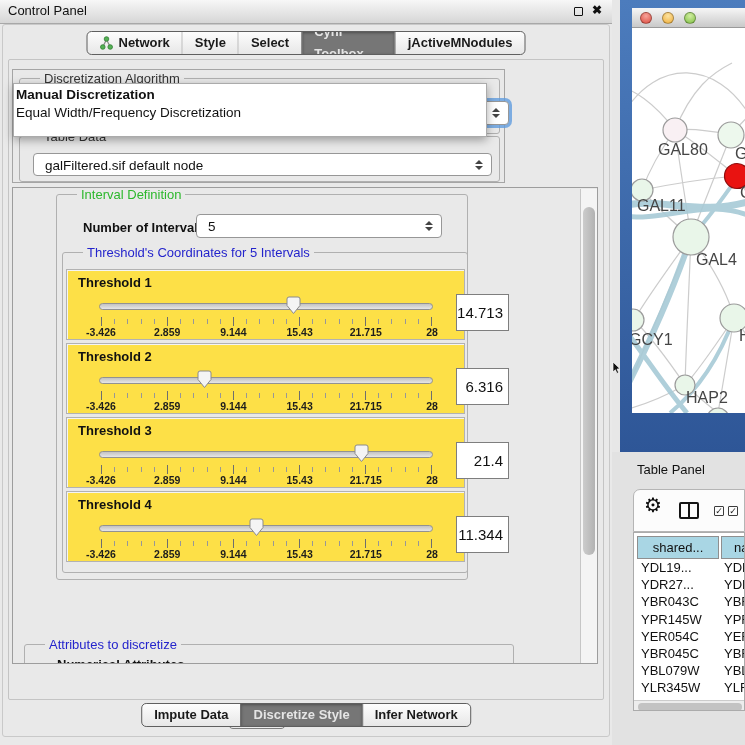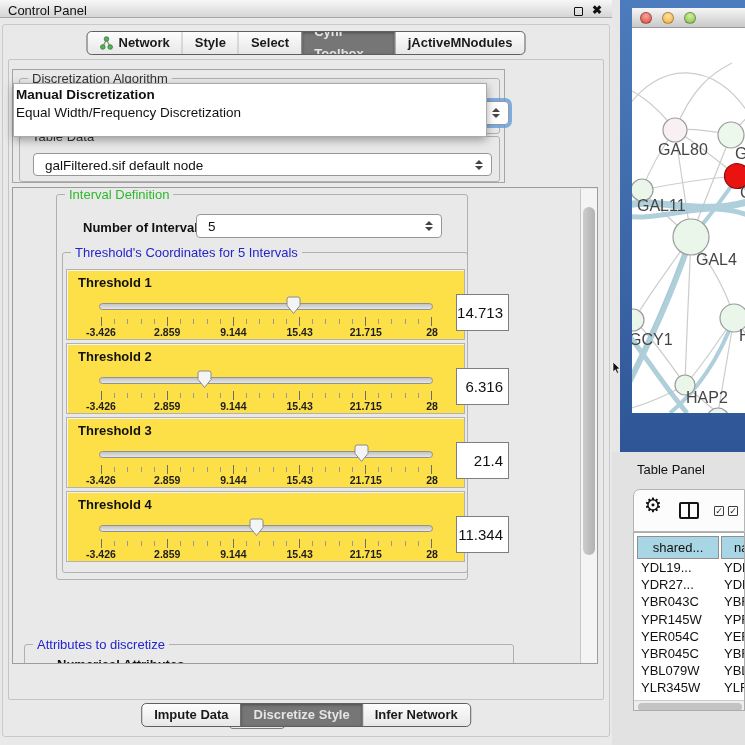"Control Panel" .cp-titlebar { height: 18px -> 24px }
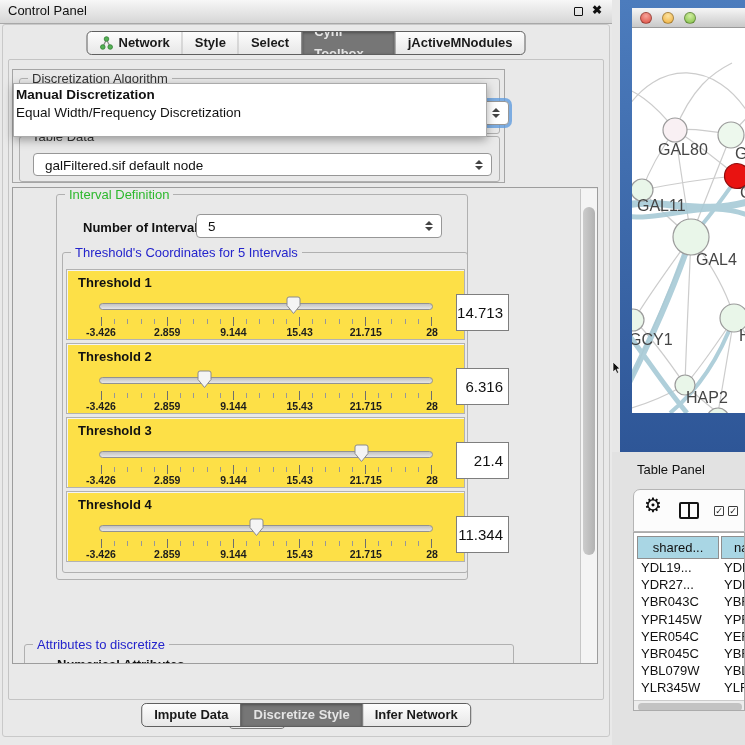"Discretization Algorithm" .fieldset > .legend { left: 8px -> 20px }
